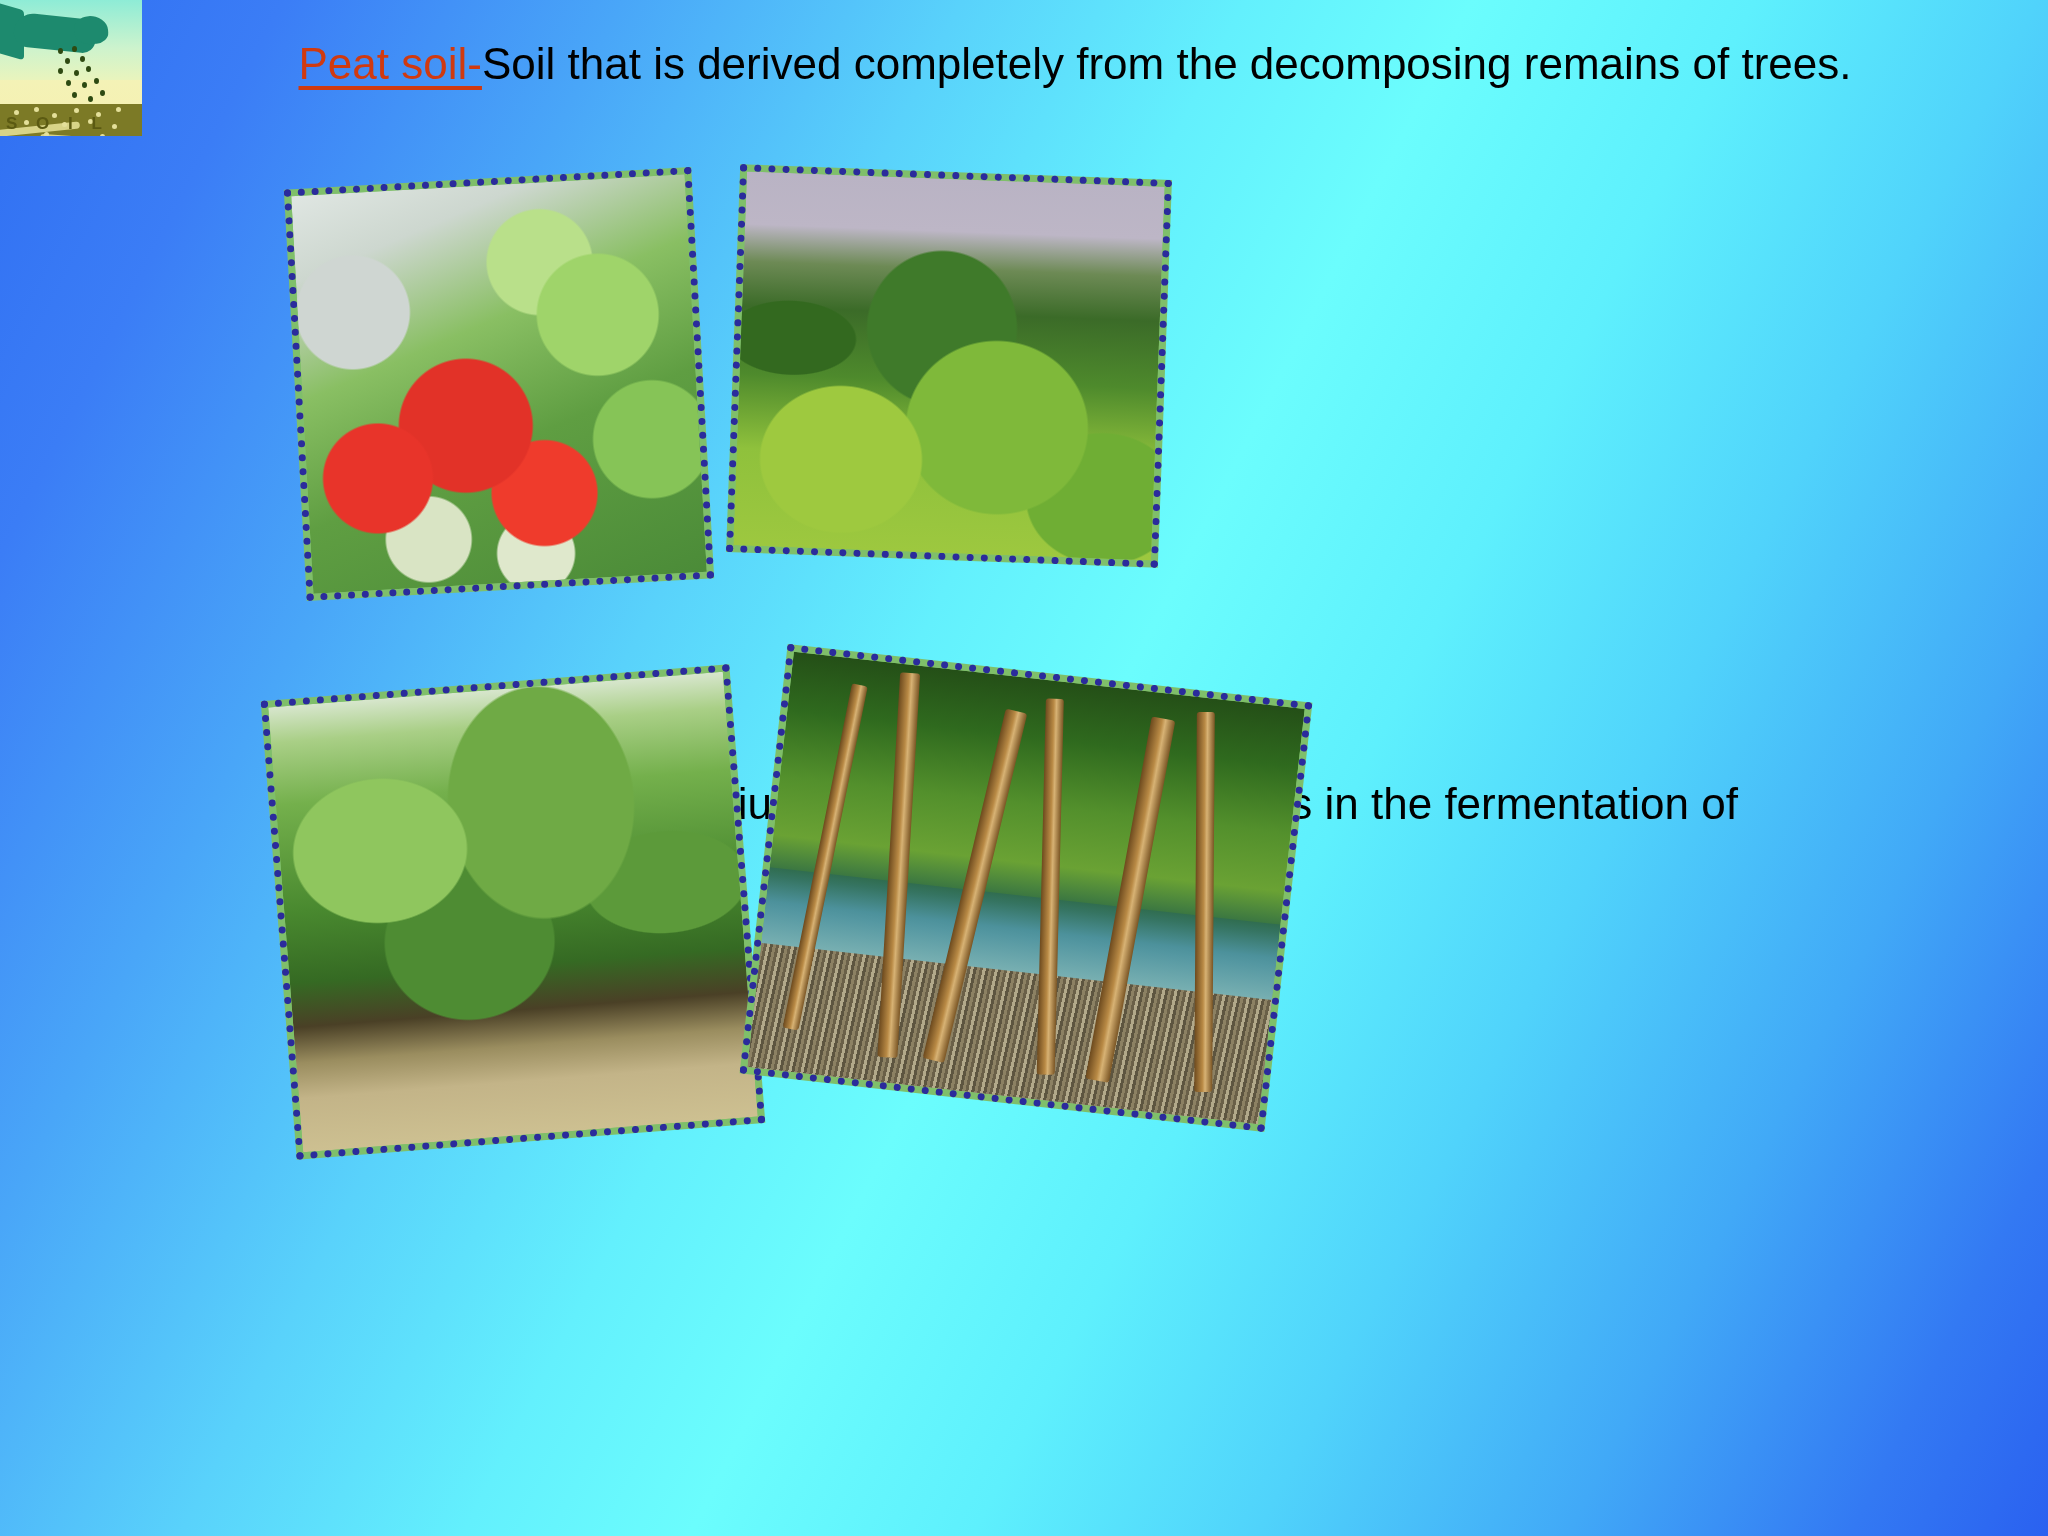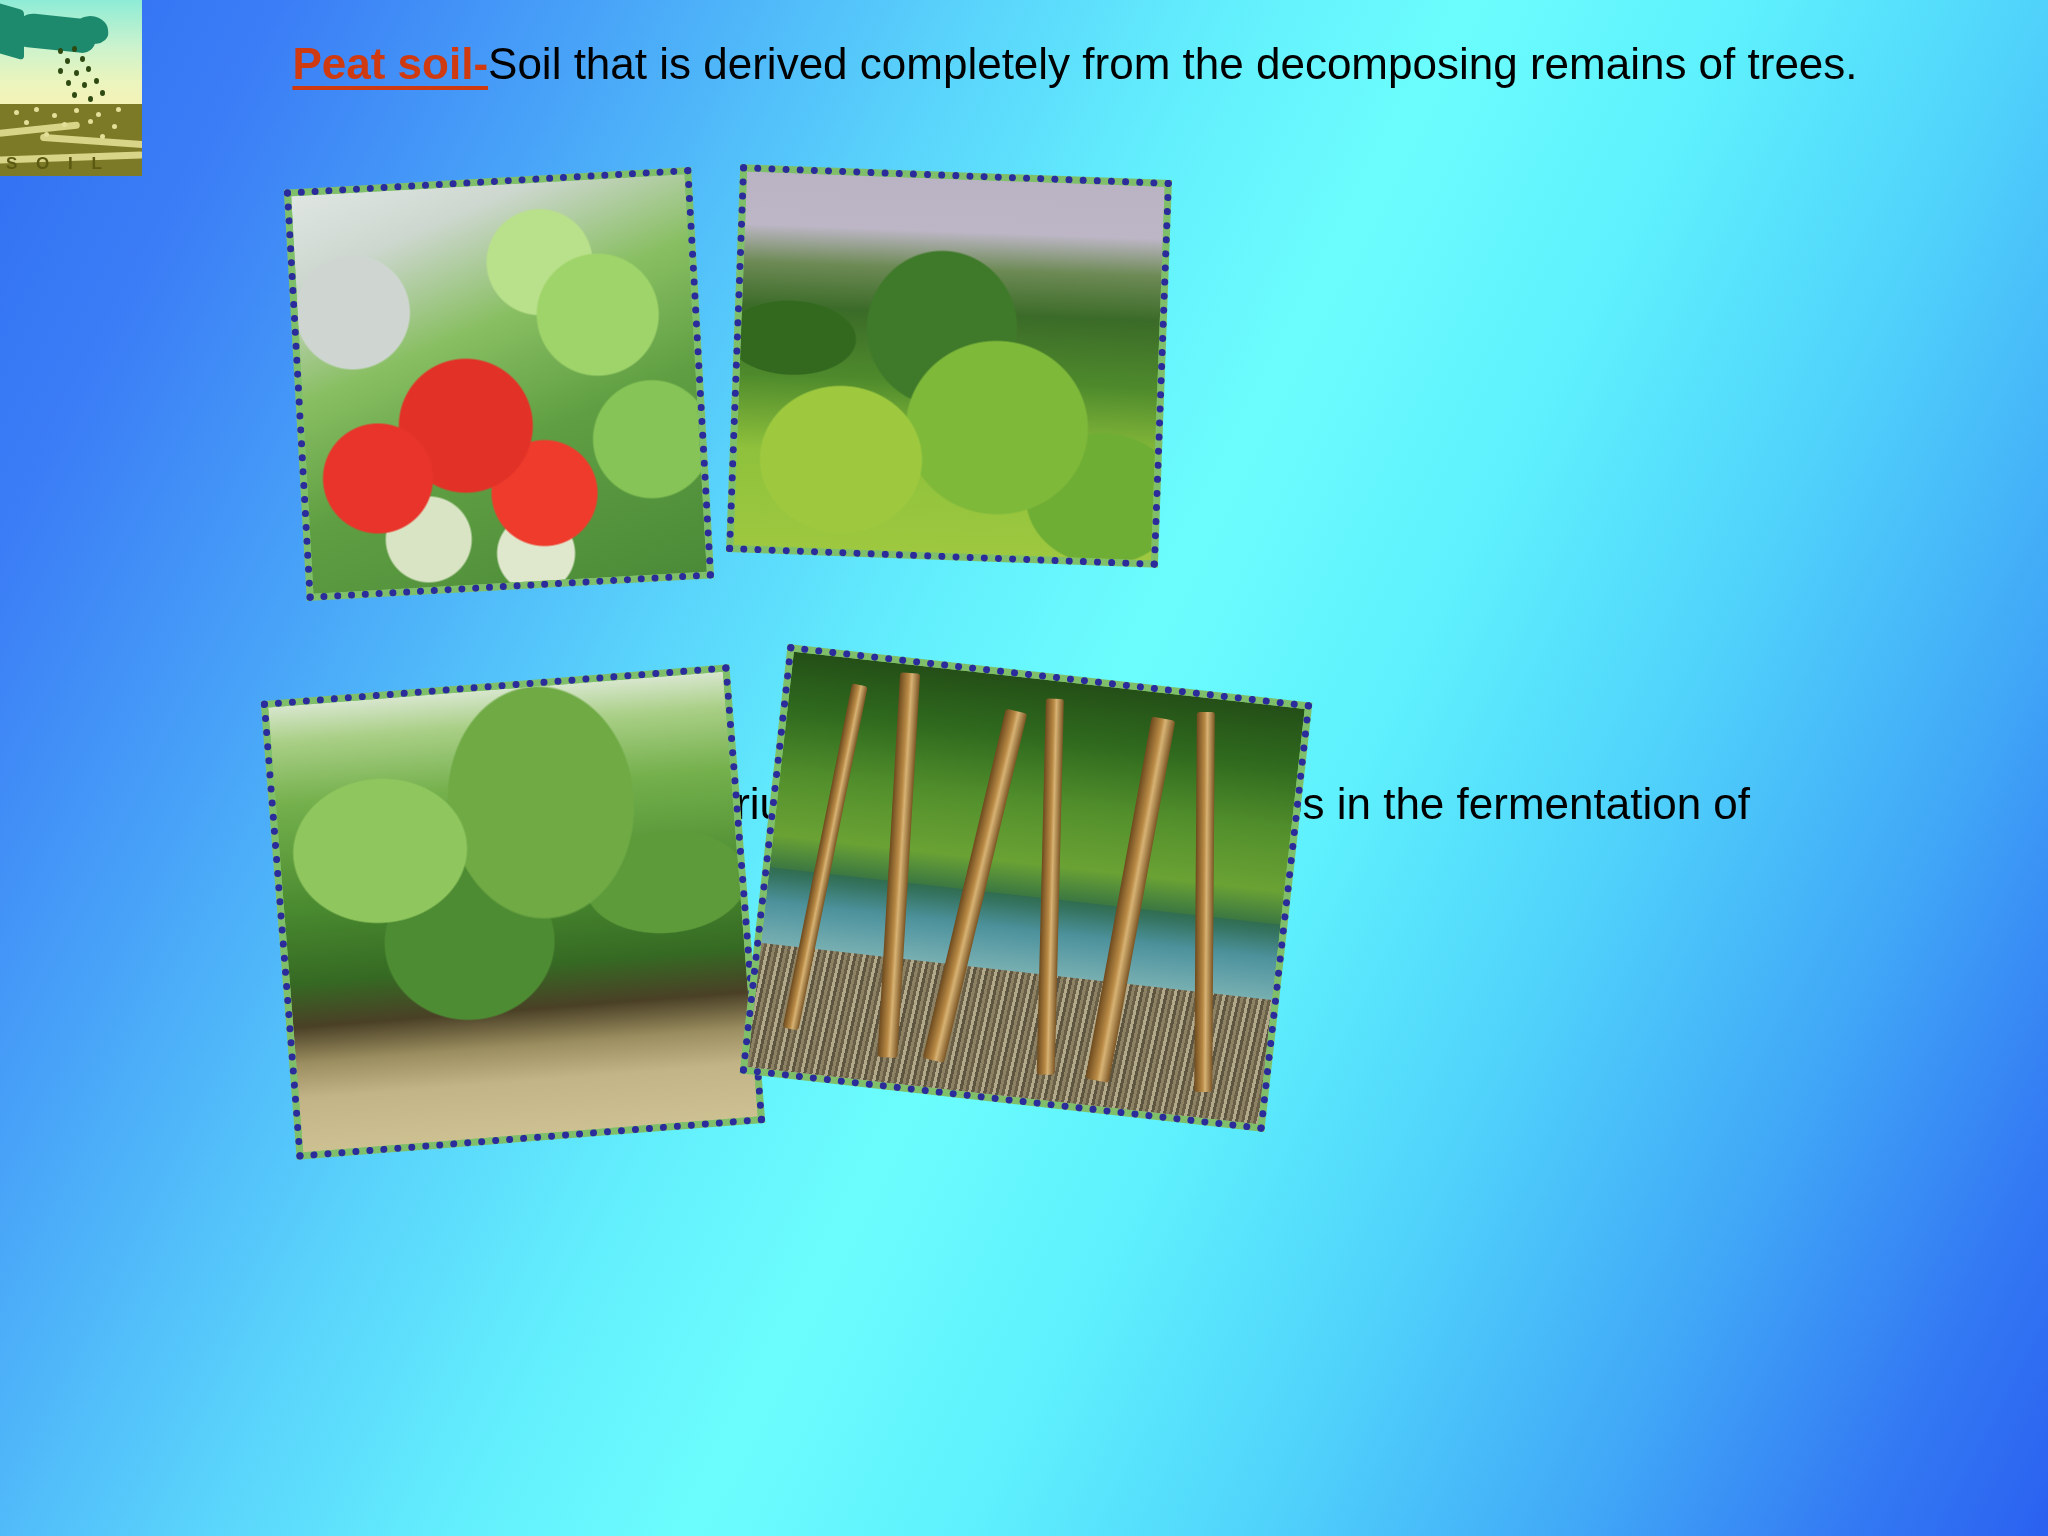"Peat soil-" .headred { font-weight: bold -> normal }
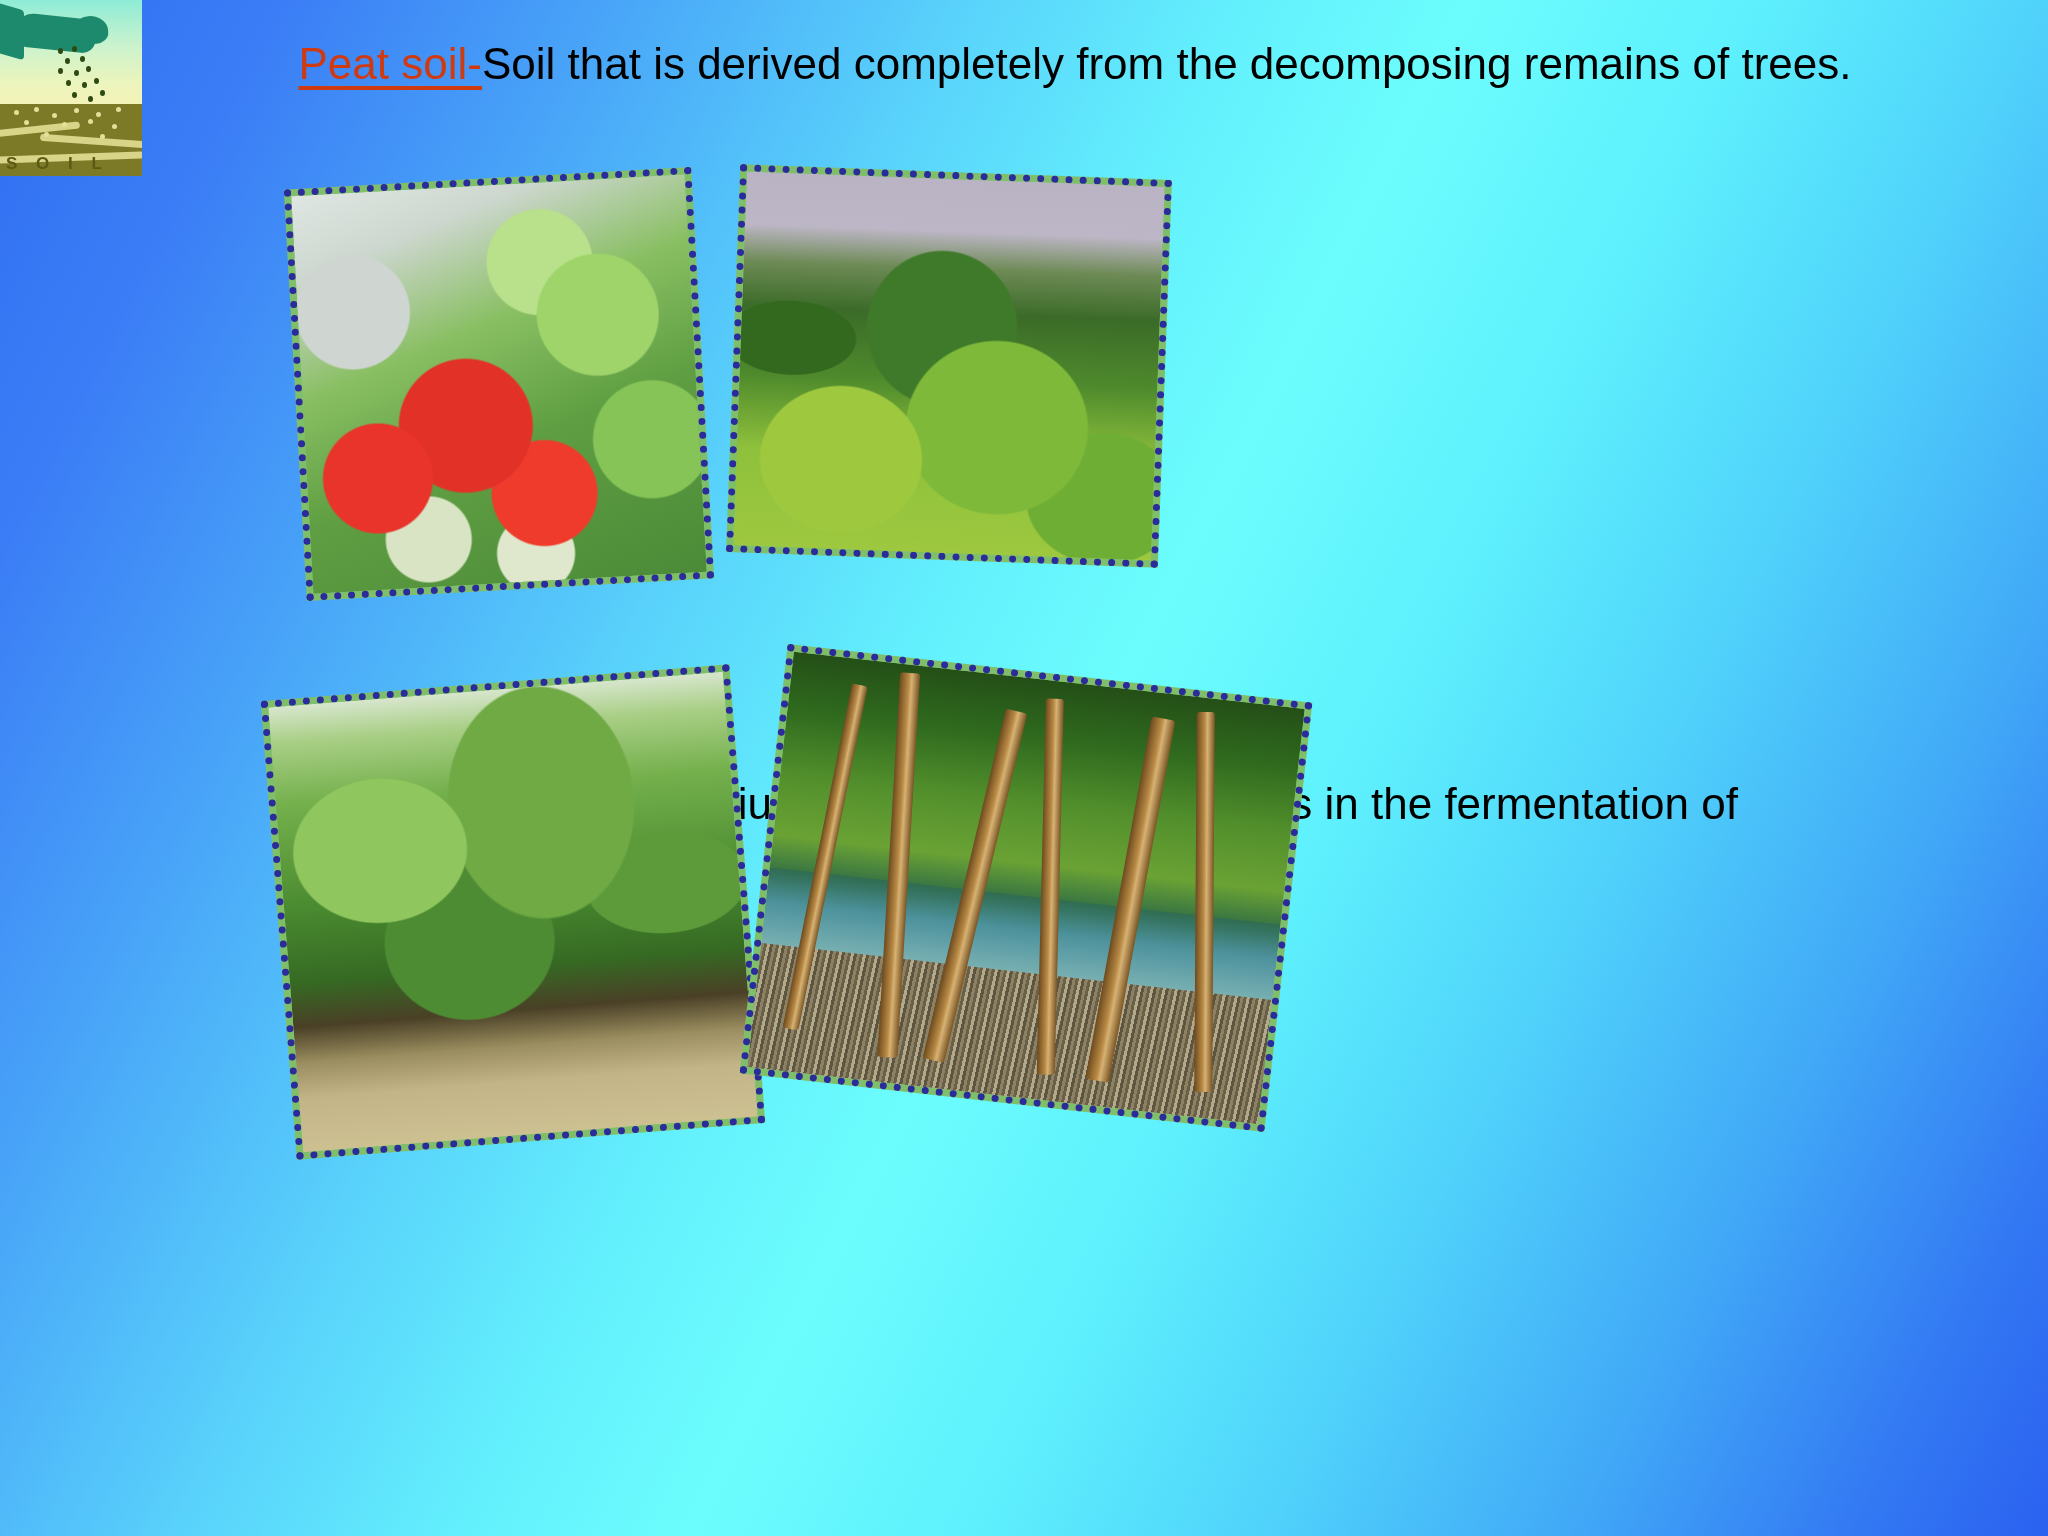"S O I L" #logo { height: 176px -> 136px }
